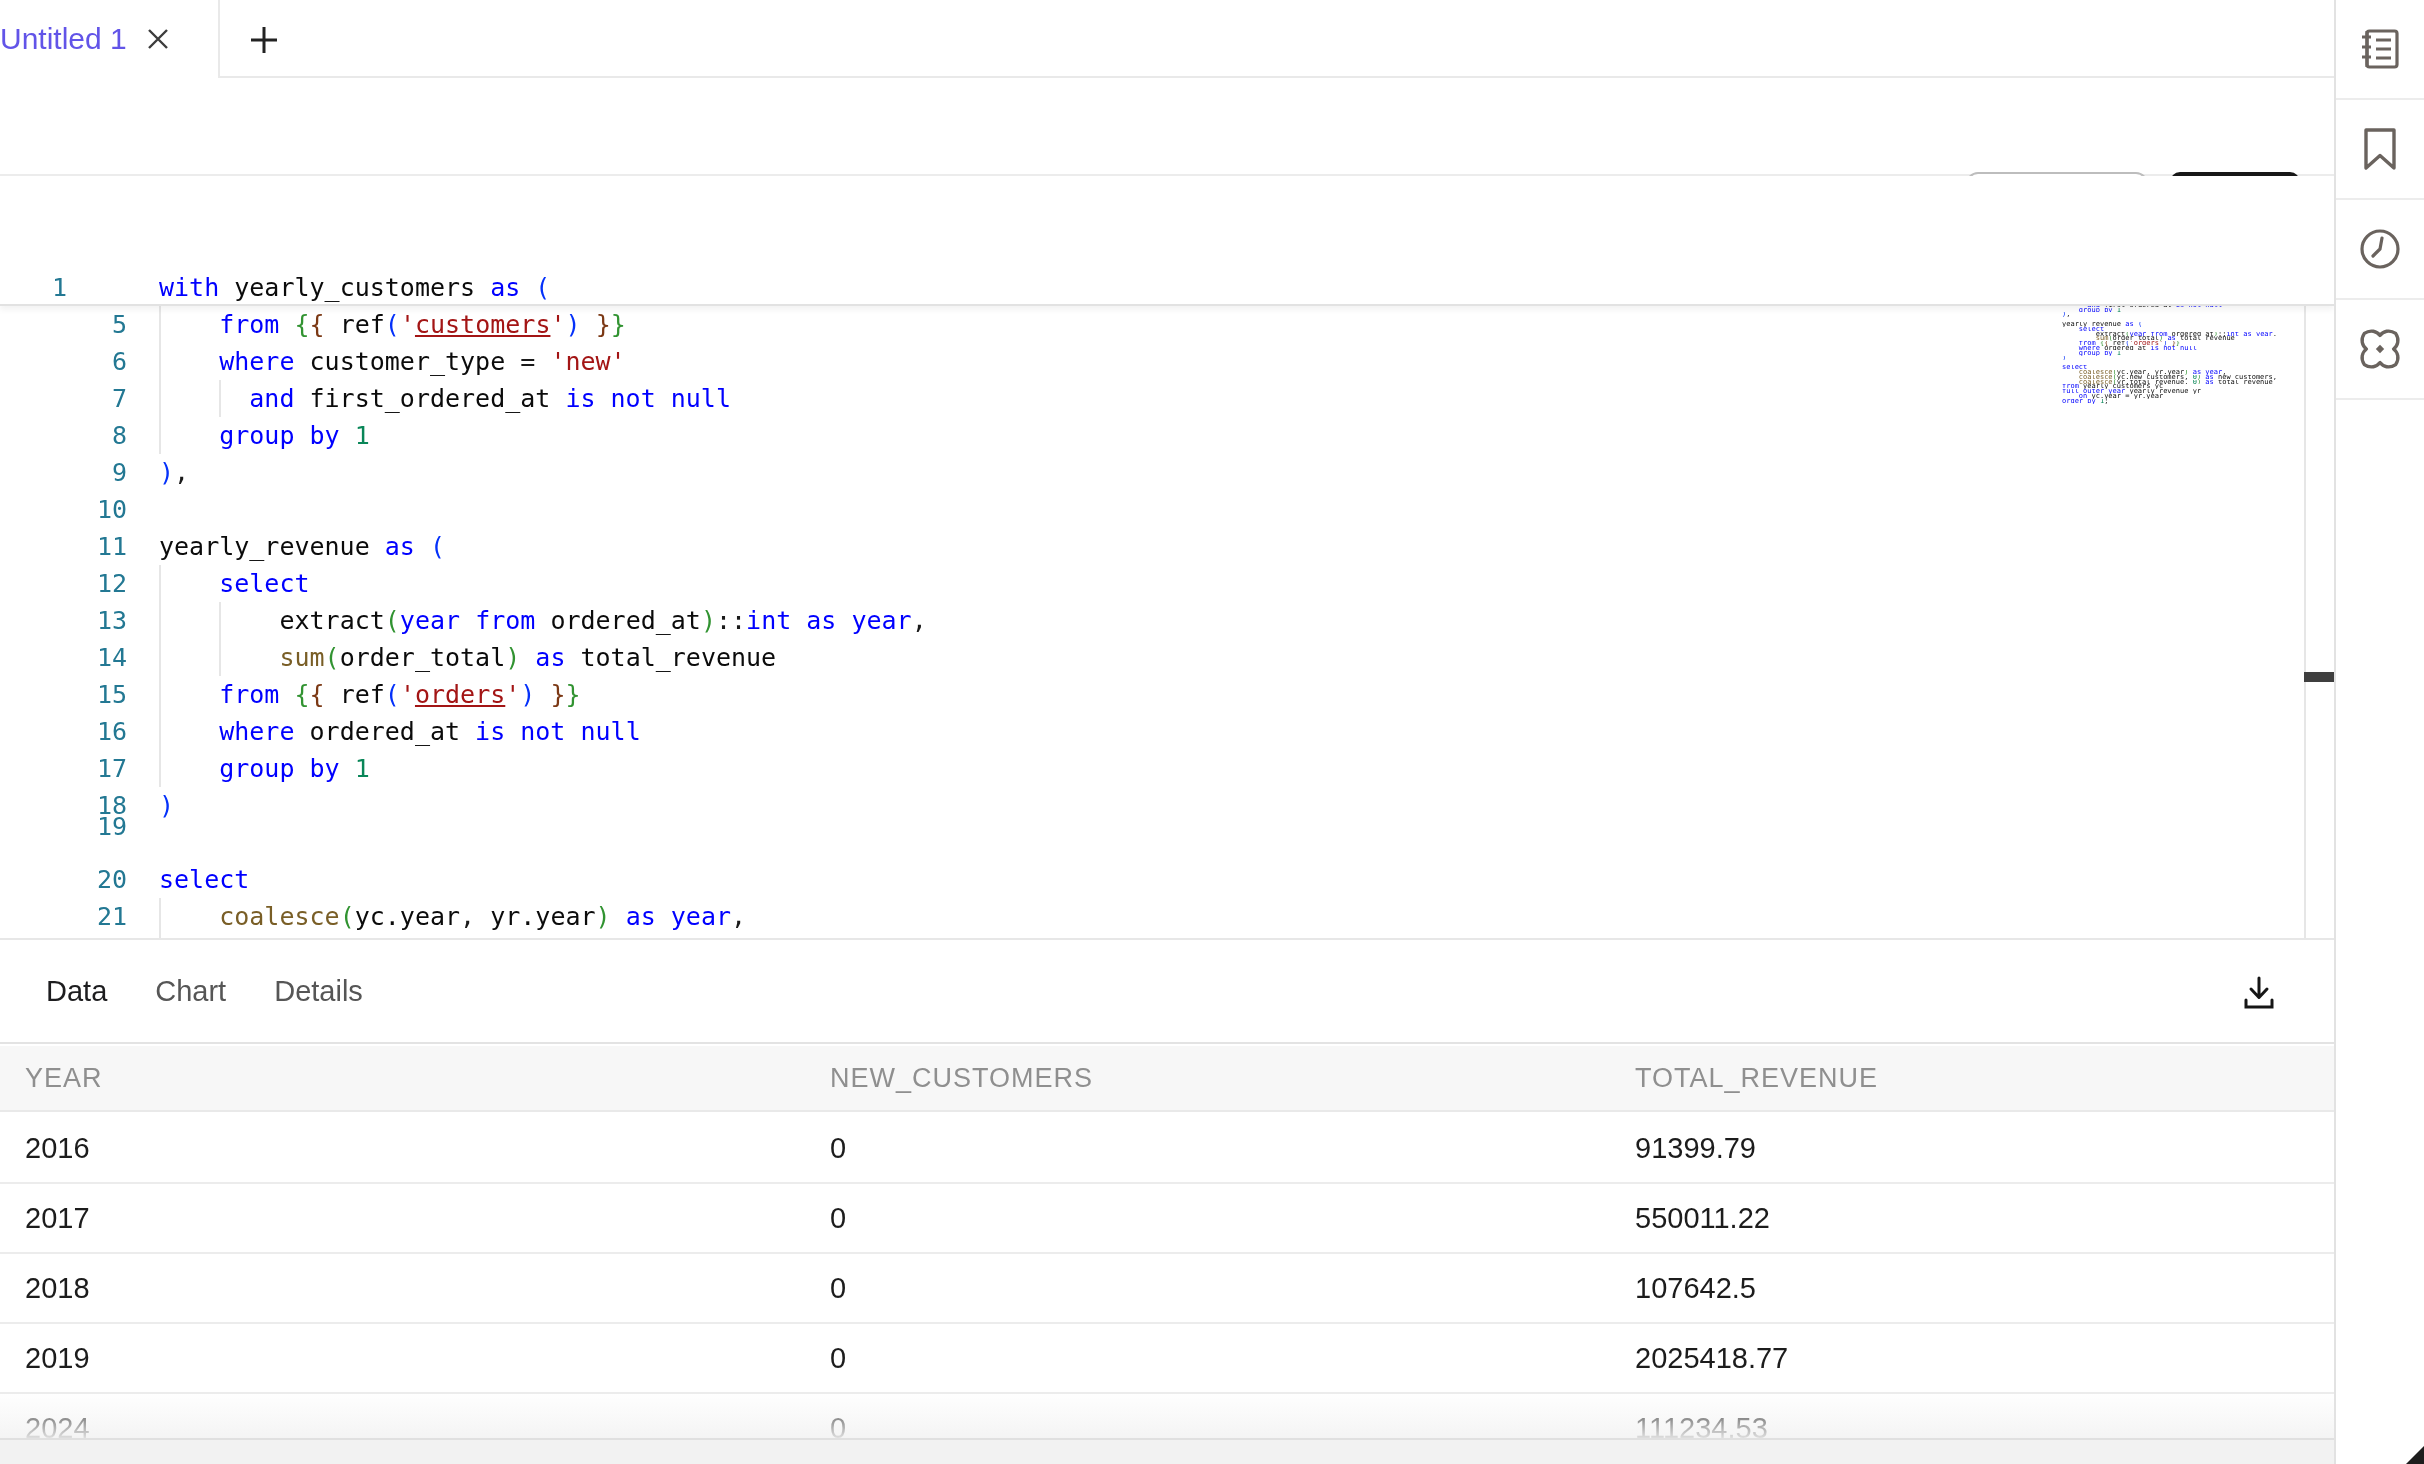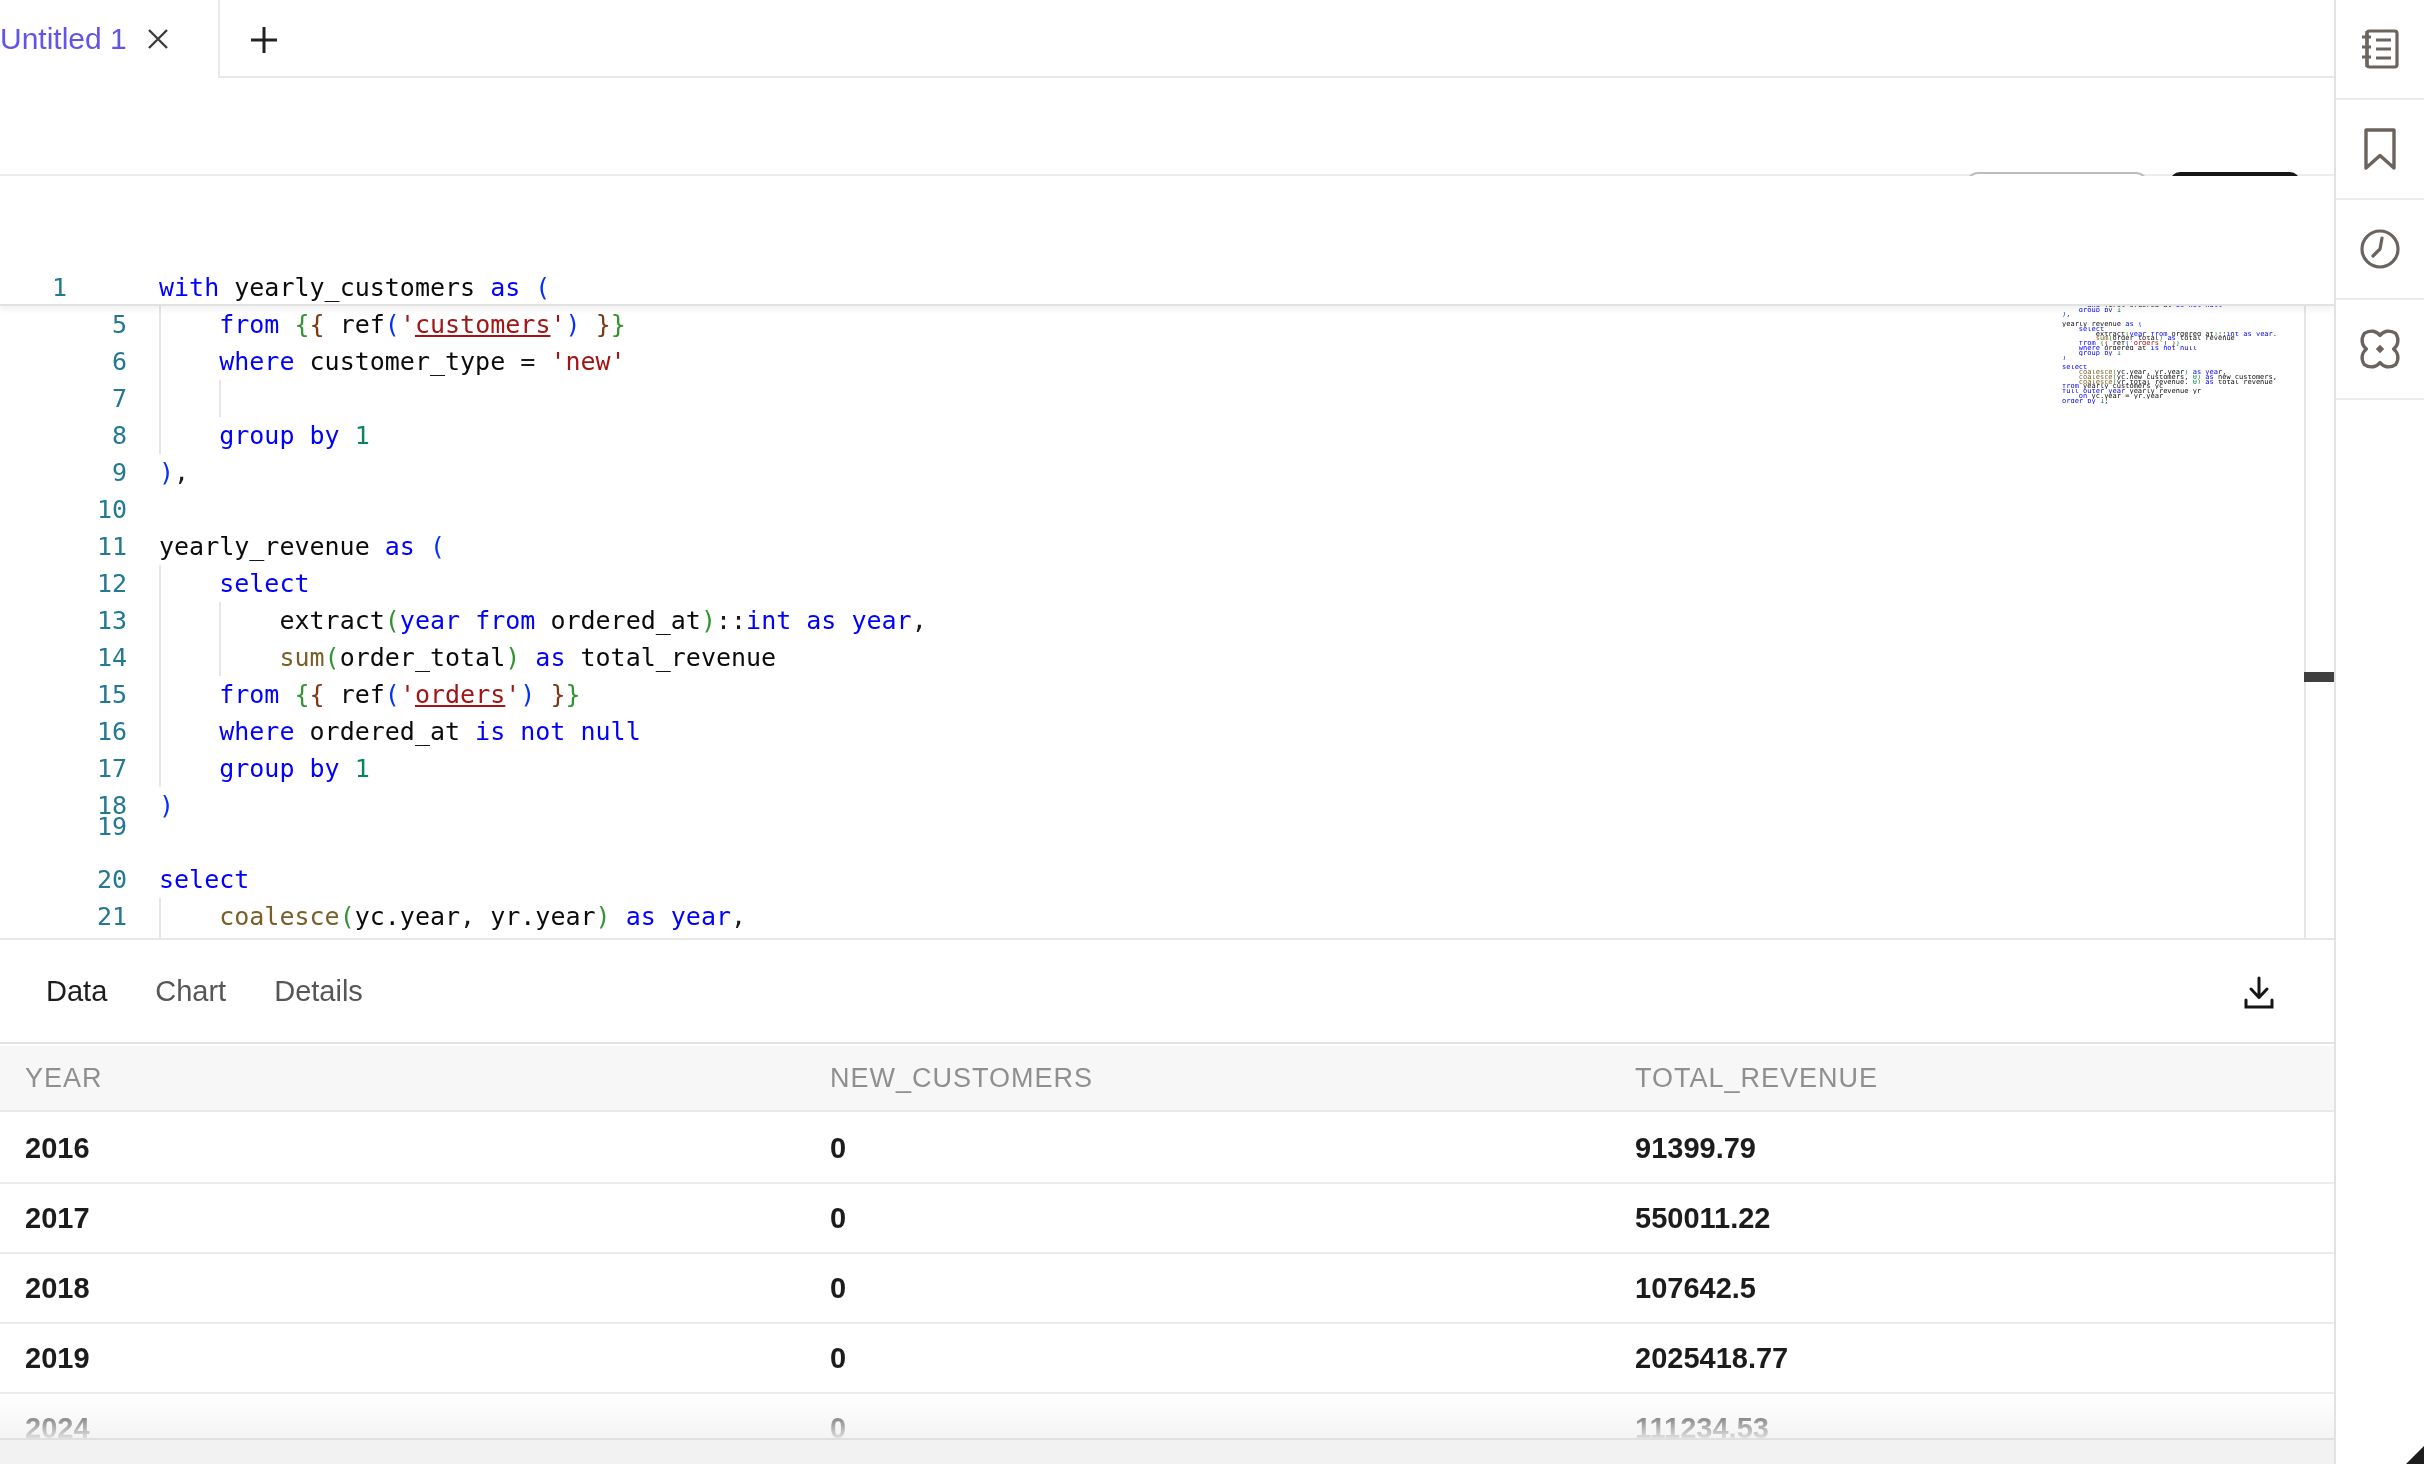"and first_ordered_at is not null" span.src { html: none -> <span><span> </span><span>and</span><span> first_ordered_at</span><span> is not null</span></span> }
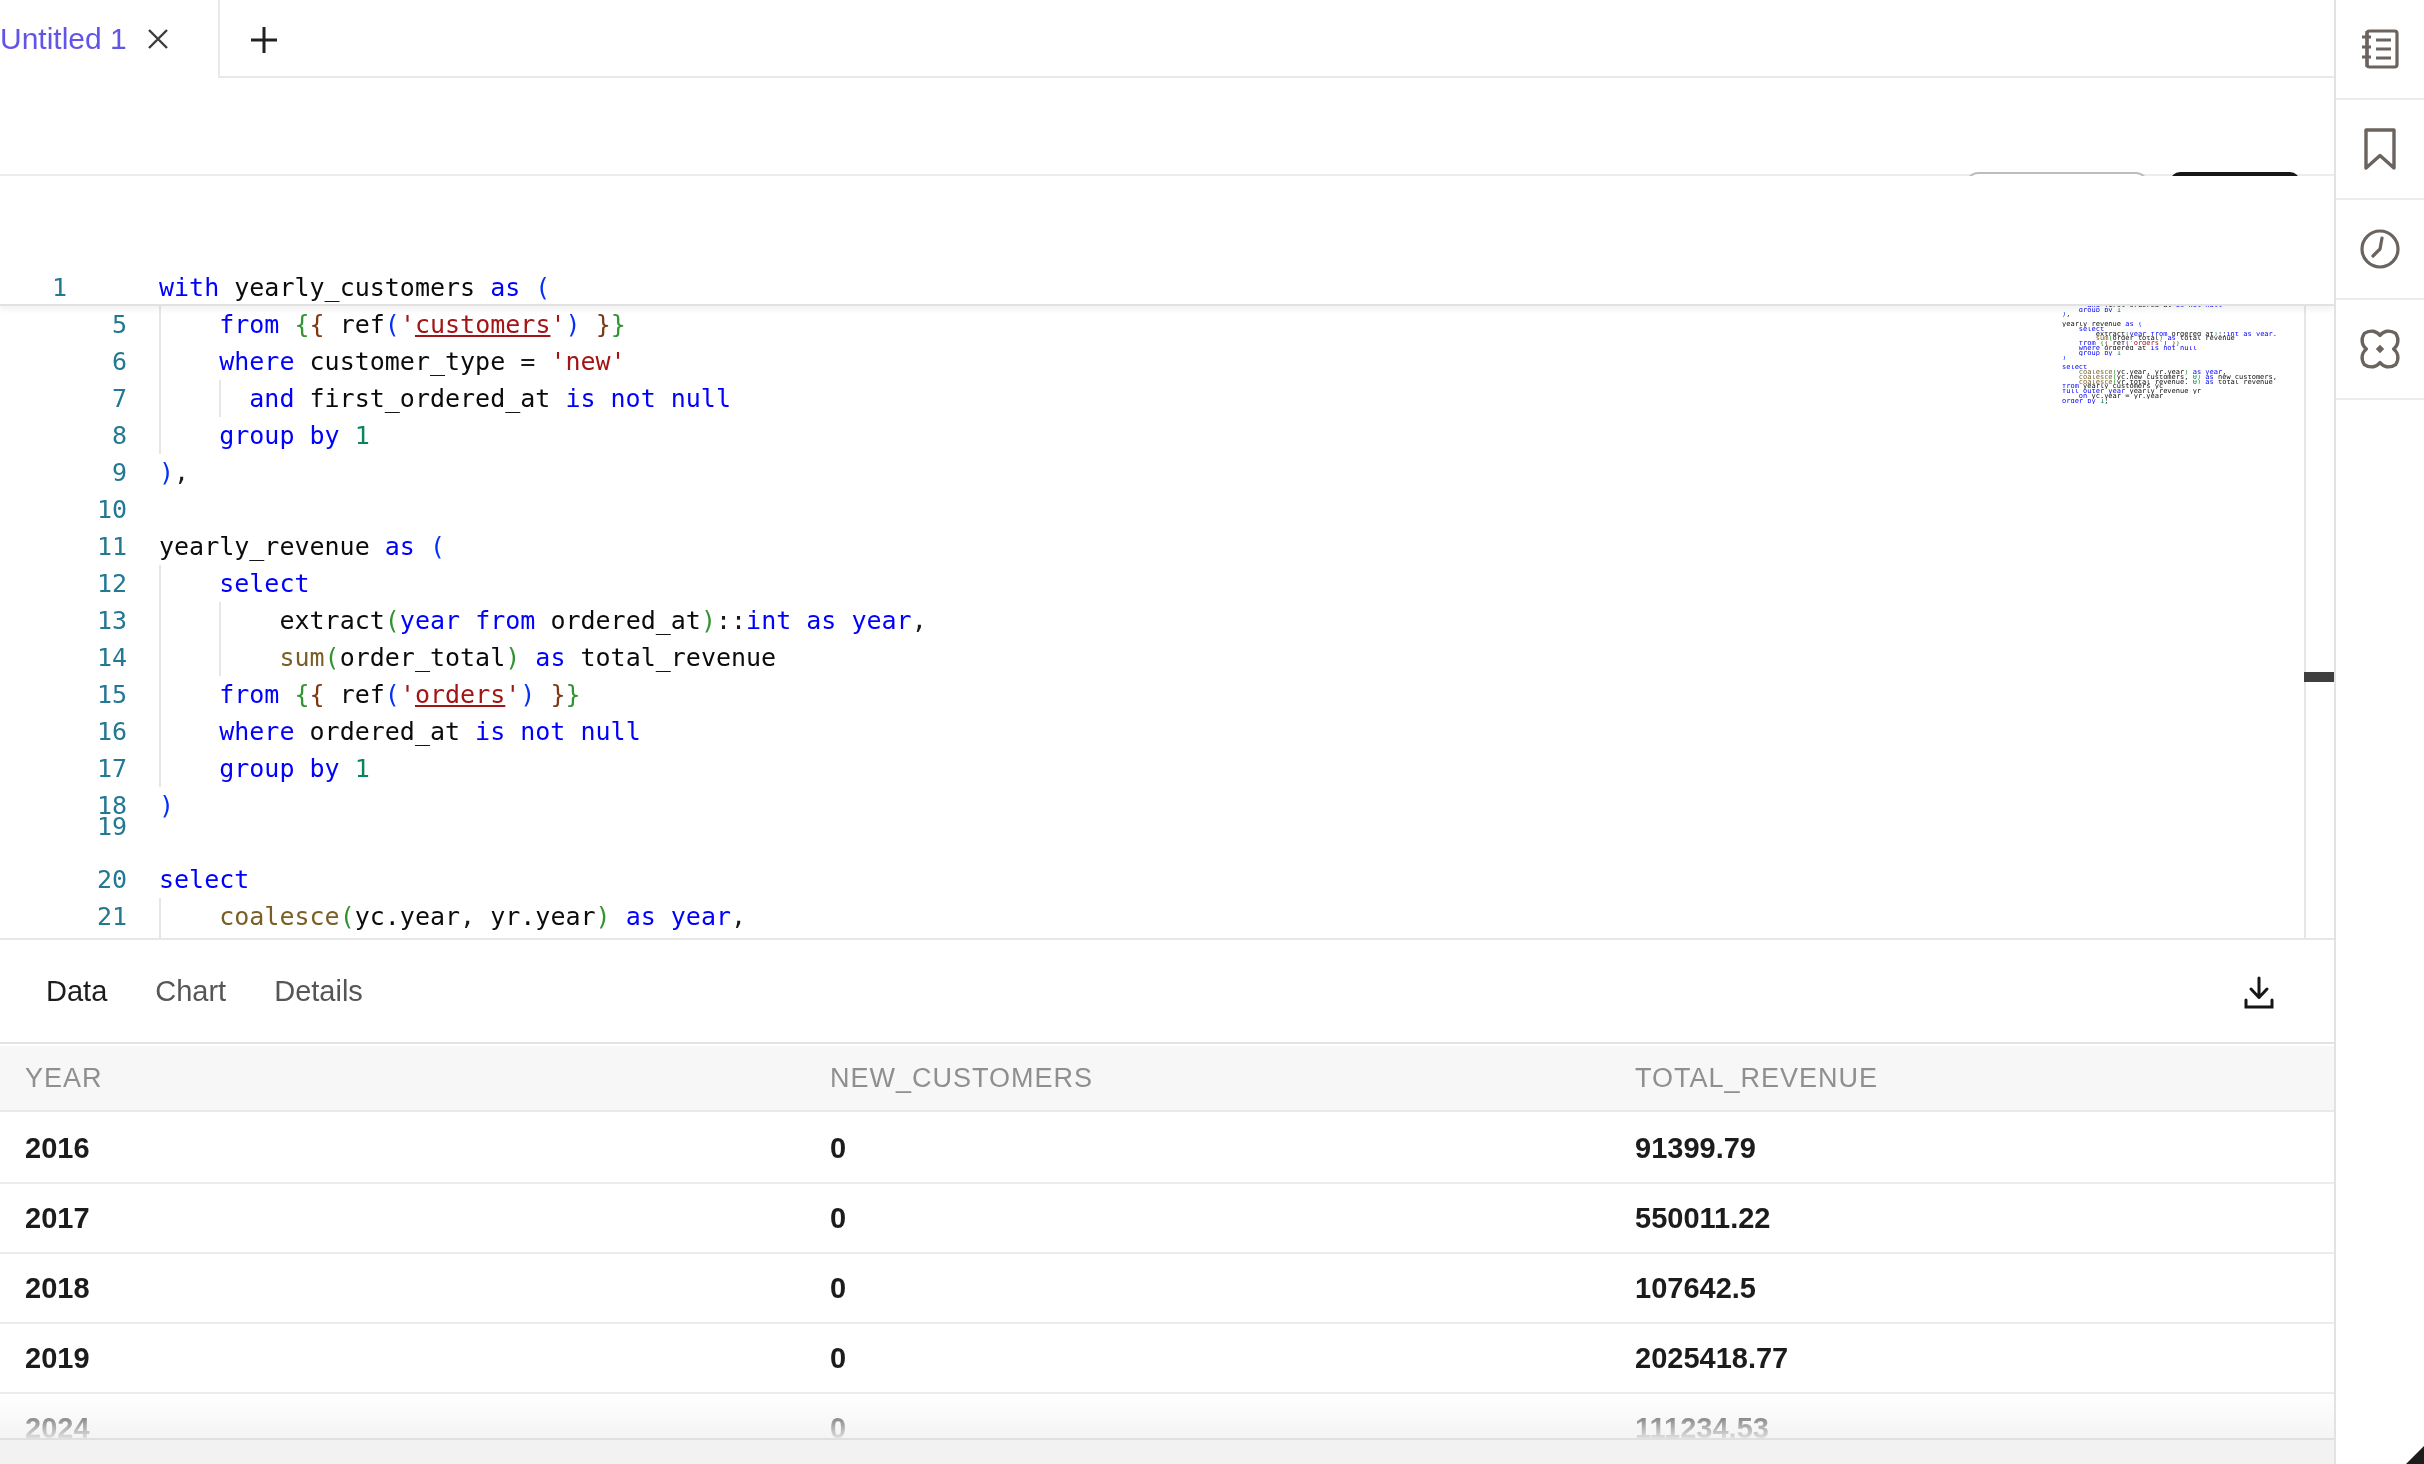"2016" #grid-rows { font-weight: bold -> none }
